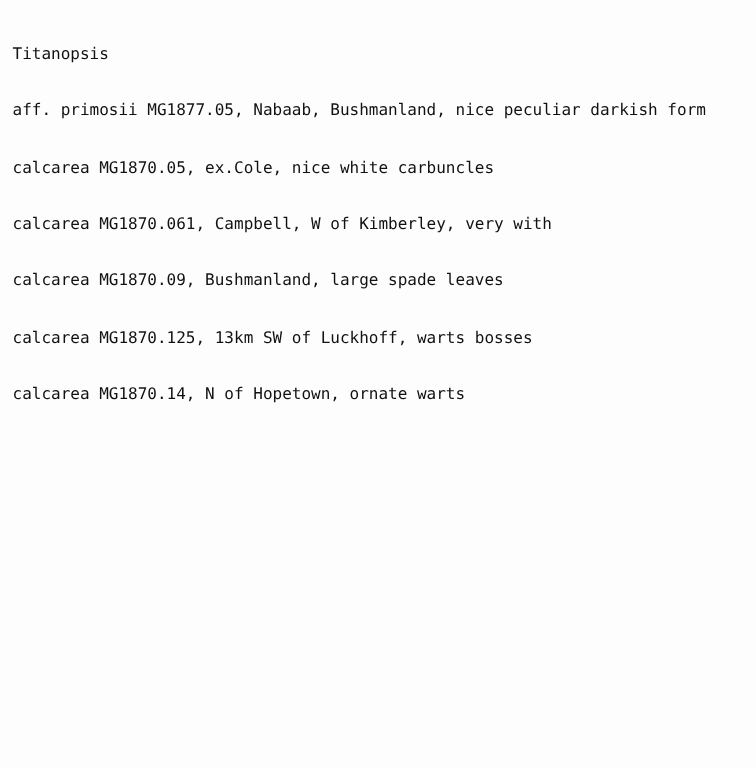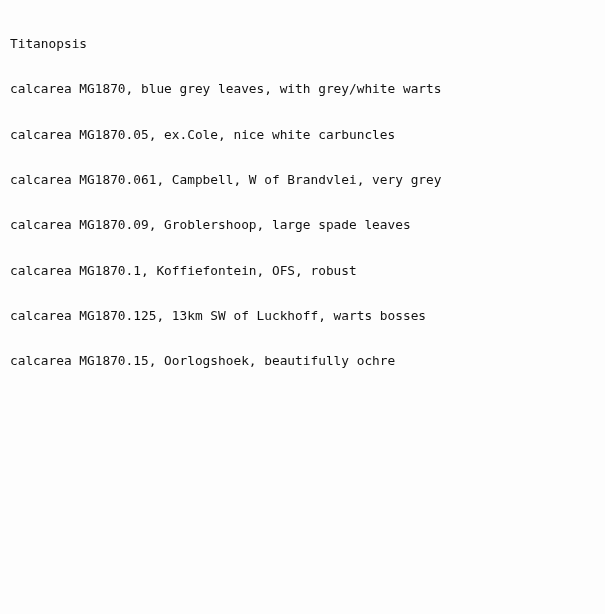"aff. primosii MG1877.05, Nabaab," div.line { html: none -> <div>aff. primosii MG1877.05, Nabaab, Bushmanland, nice peculiar darkish form</div> }
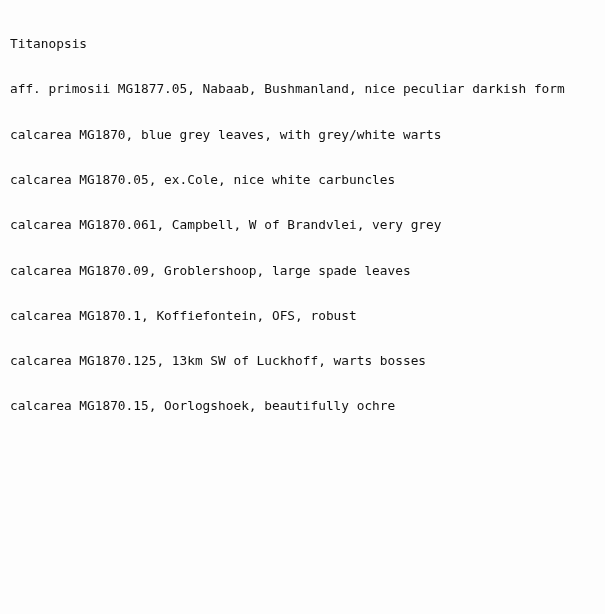"calcarea MG1870, blue grey leaves," div.line { html: <div>calcarea MG1870, blue grey leaves, with grey/white warts</div> -> none }
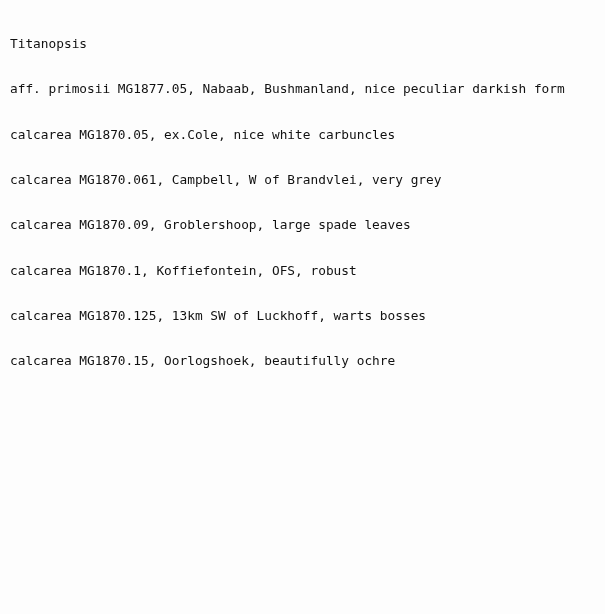"calcarea MG1870.061, Campbell, W of" div.line { text: Brandvlei, very grey -> Kimberley, very with }
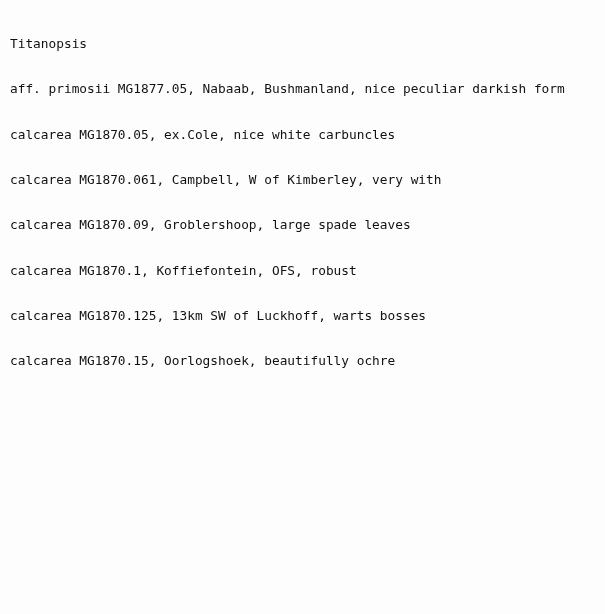"calcarea MG1870.09, Groblershoop, large" div.line { text: Groblershoop -> Bushmanland }
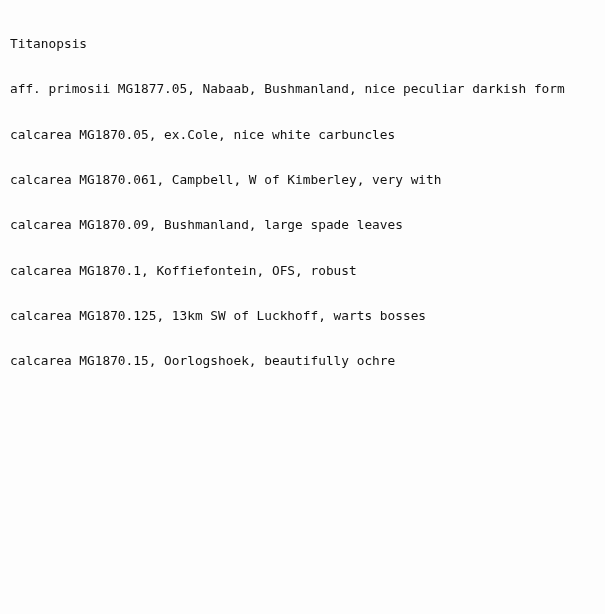"calcarea MG1870.1, Koffiefontein, OFS," div.line { html: <div>calcarea MG1870.1, Koffiefontein, OFS, robust</div> -> none }
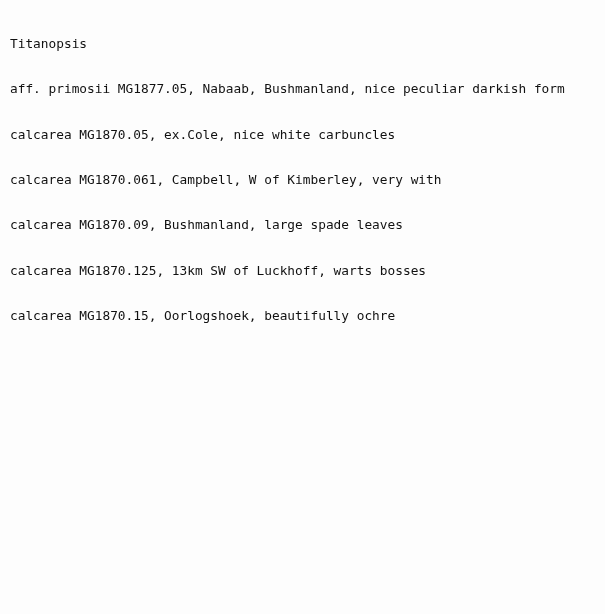"calcarea MG1870.14, N of Hopetown," div.line { html: none -> <div>calcarea MG1870.14, N of Hopetown, ornate warts</div> }
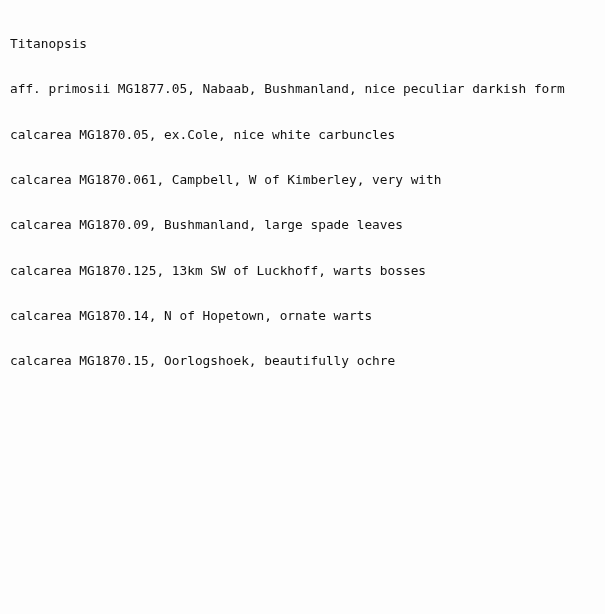"calcarea MG1870.15, Oorlogshoek," div.line { html: <div>calcarea MG1870.15, Oorlogshoek, beautifully ochre</div> -> none }
